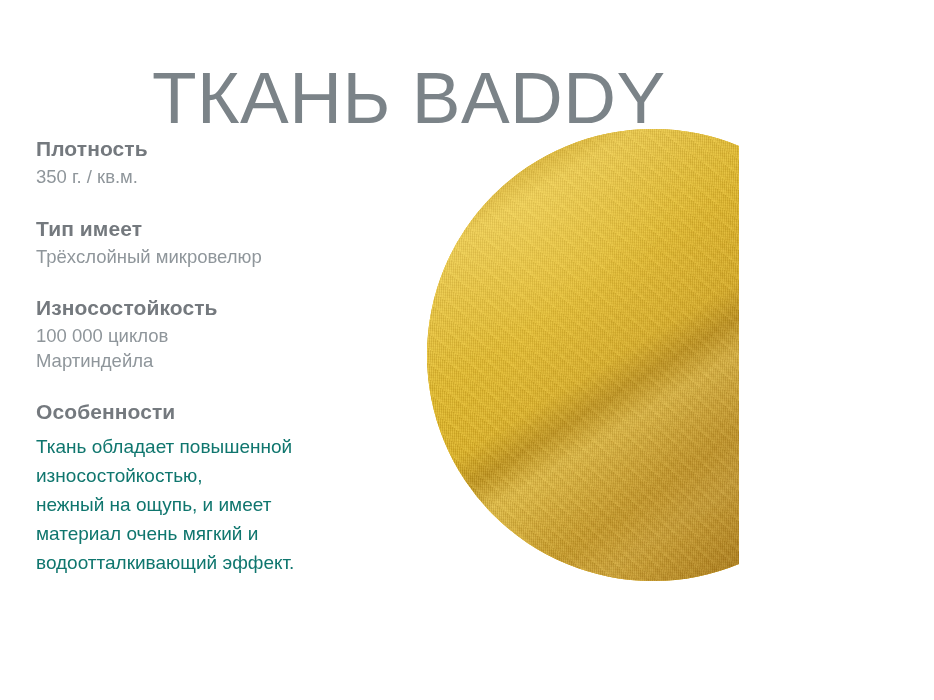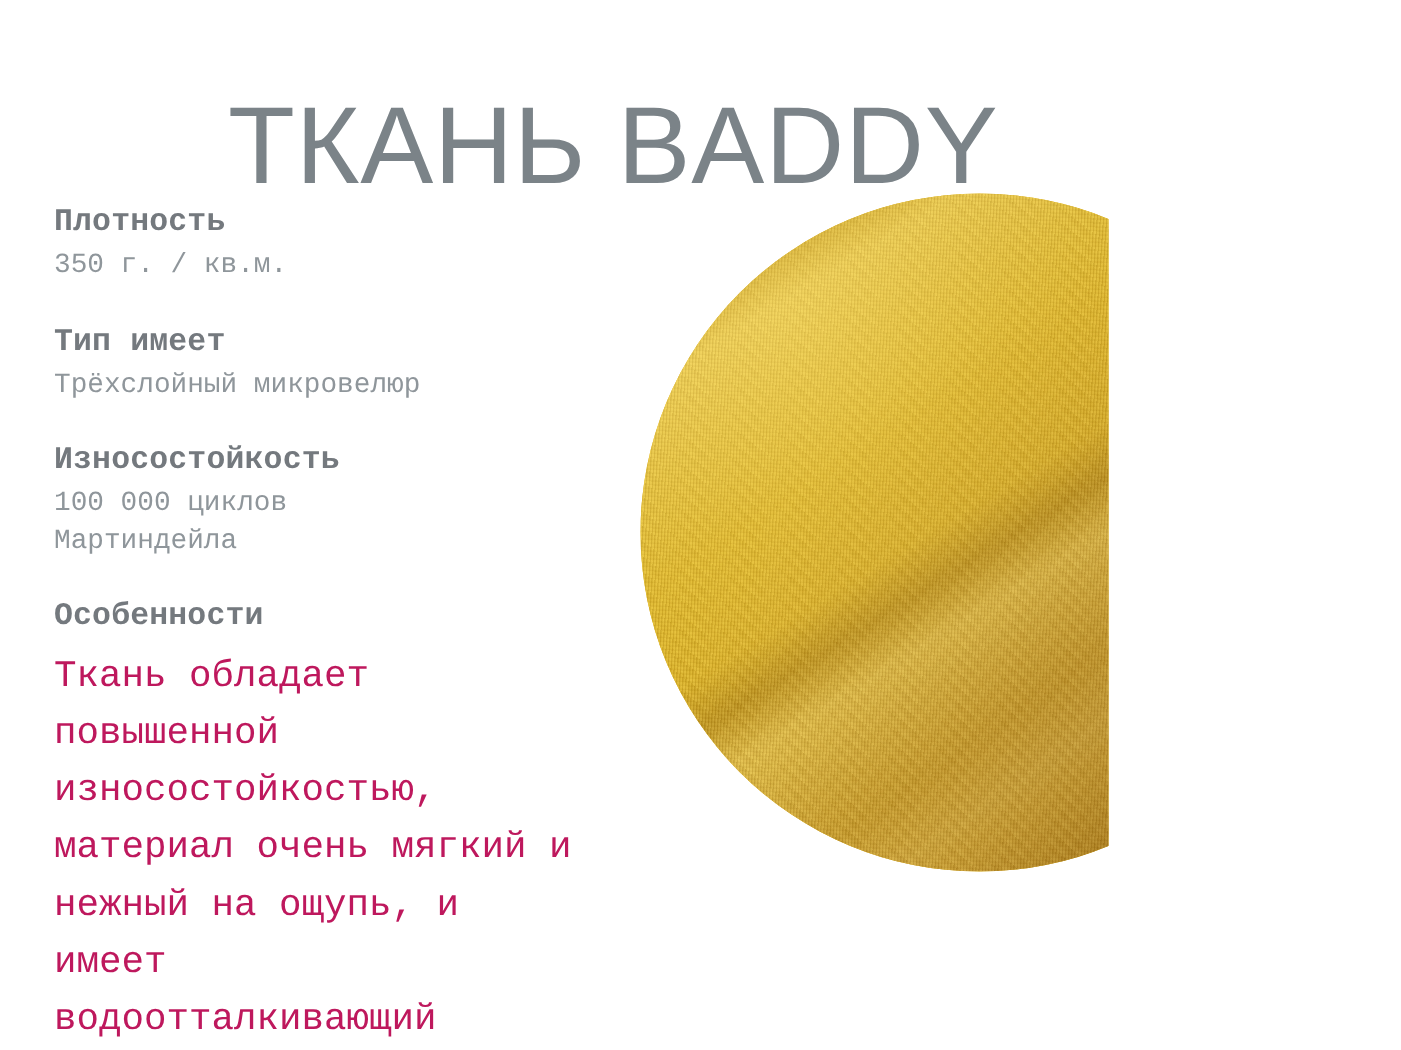"Плотность" .spec-block { font-family: Liberation Mono, monospace -> none }
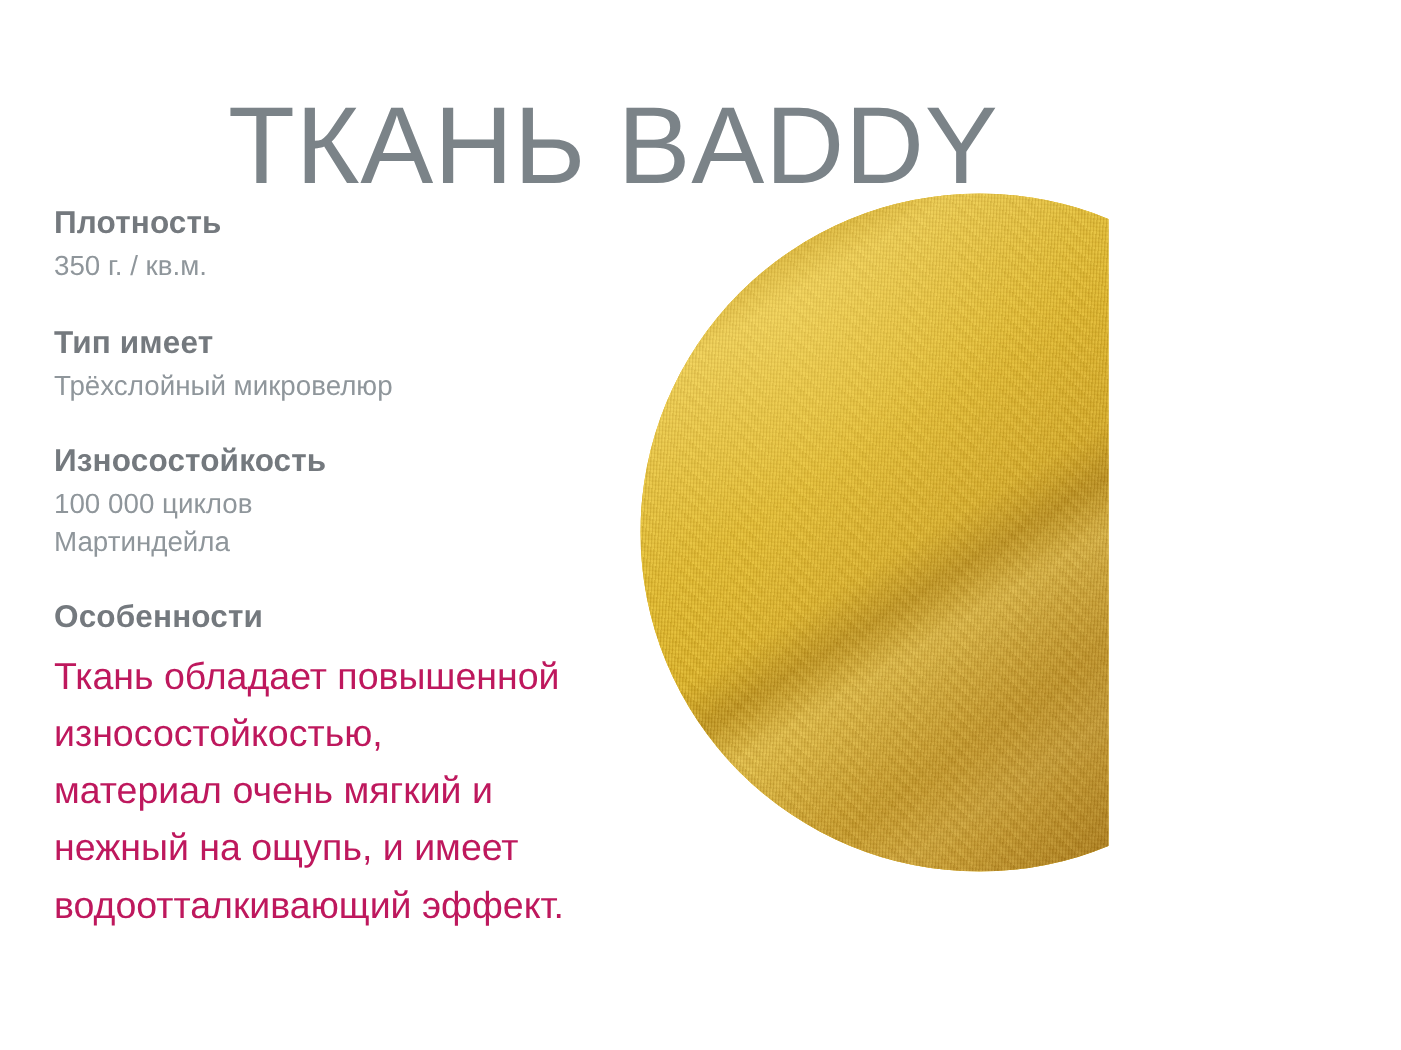"Ткань обладает повышенной" .features-text { color: #be185d -> #0f766e; font-size: 25px -> 19px }
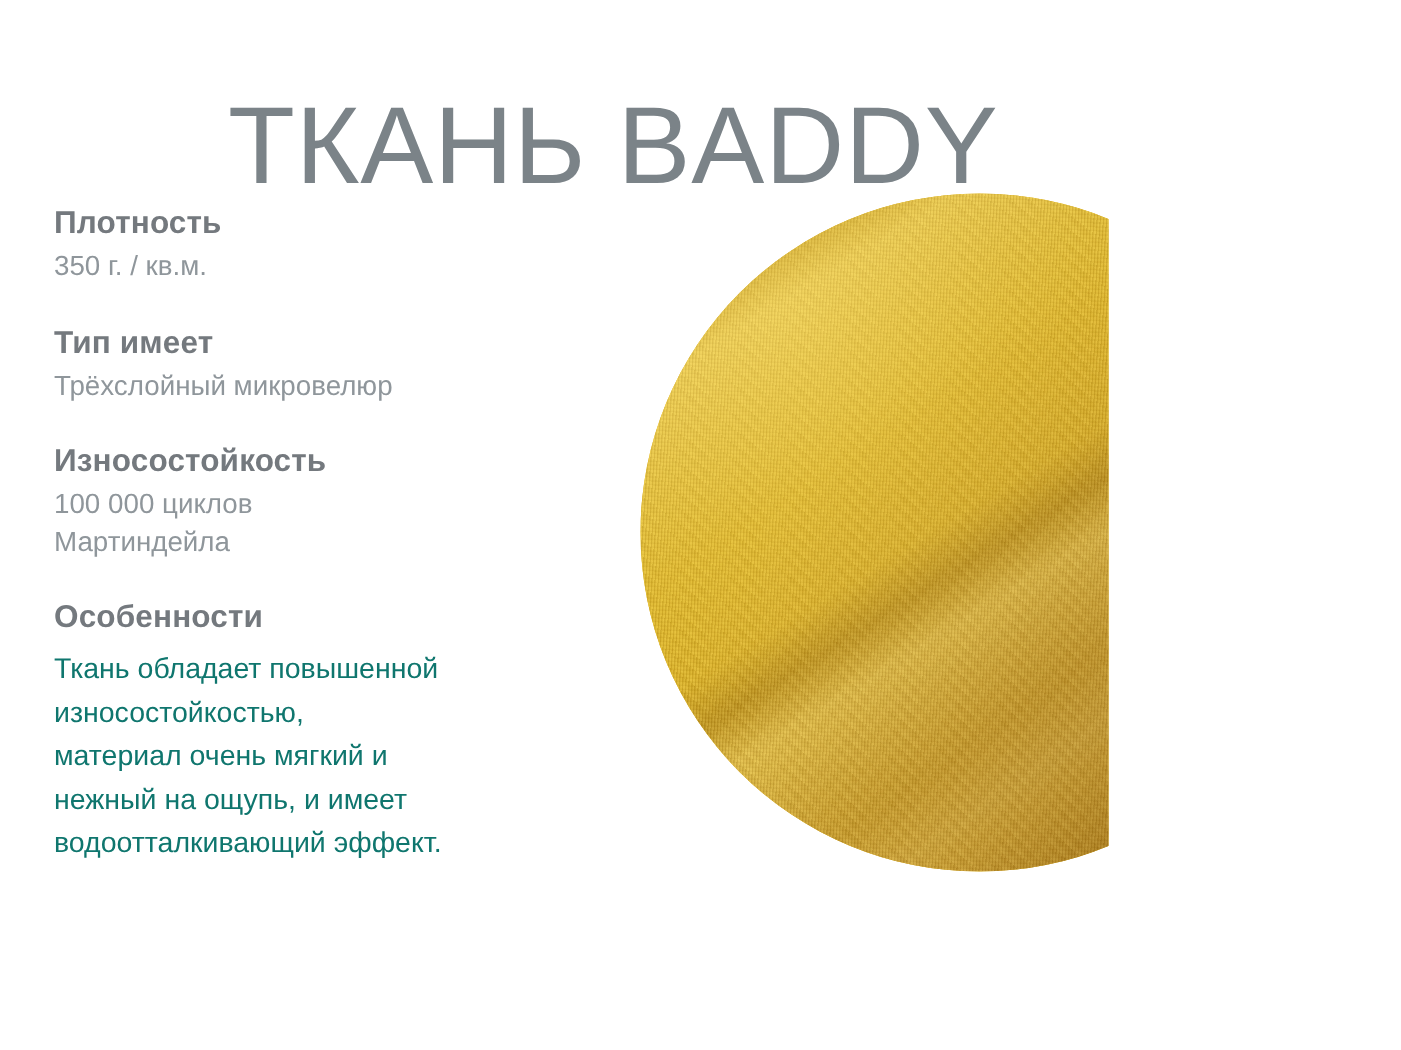"материал очень мягкий и" span.spec-line { order: before "нежный на ощупь, и имеет" -> after "нежный на ощупь, и имеет" }
